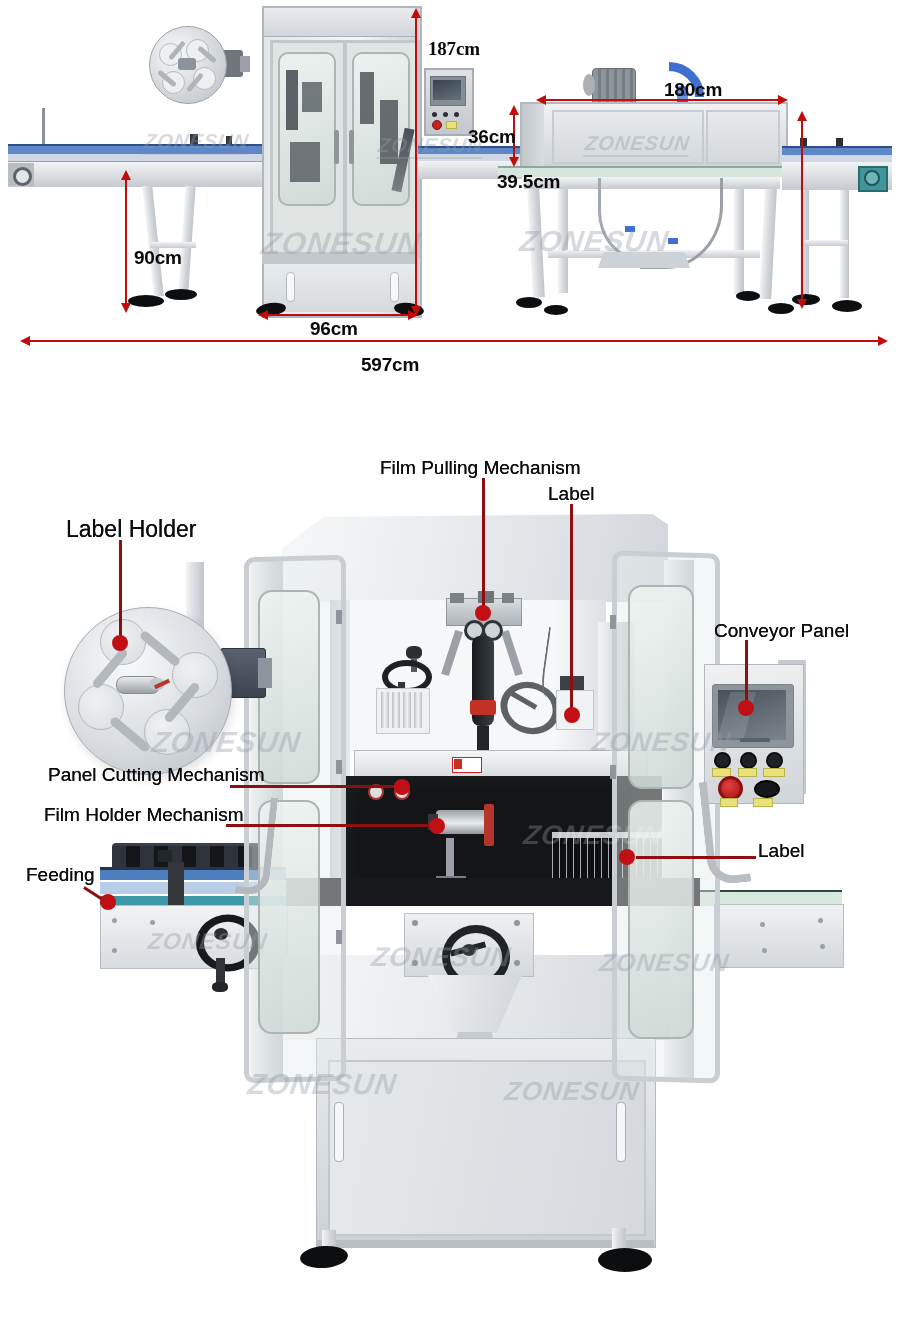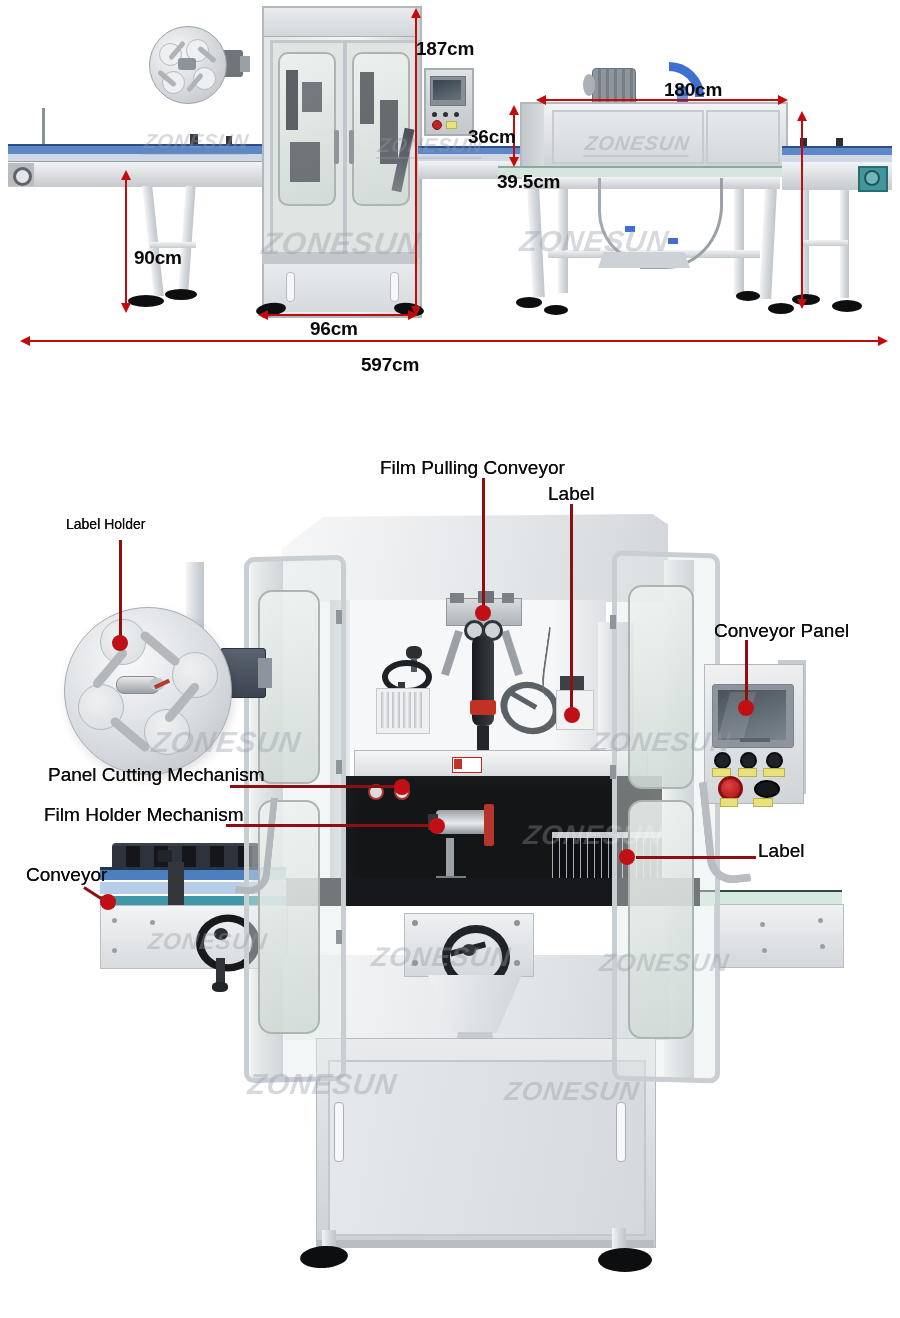"187cm" span.dimlabel { font-family: none -> Liberation Serif, serif; left: 416px -> 428px }
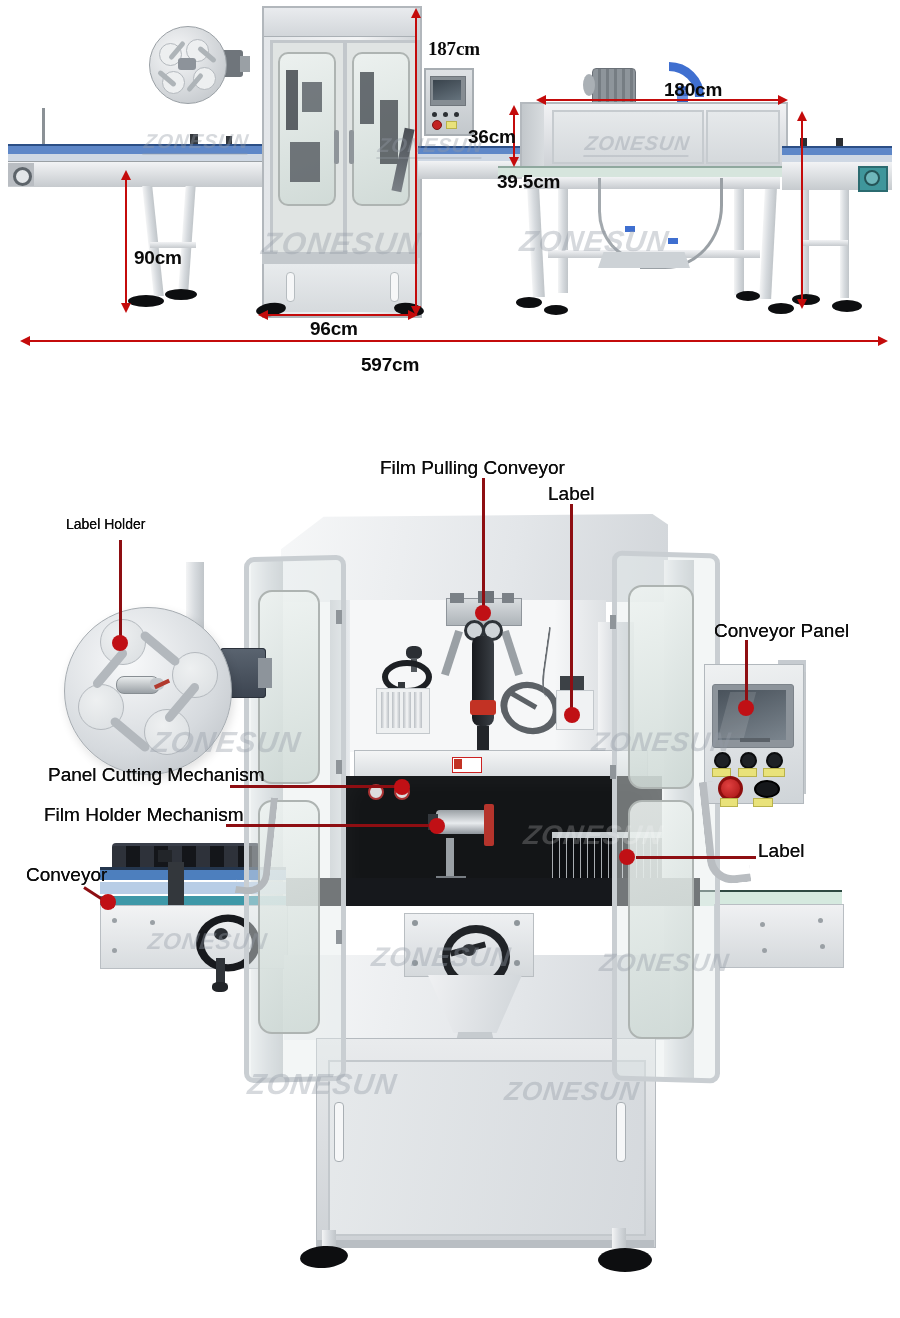"Film Pulling Conveyor" span.partlabel { text: Conveyor -> Mechanism }
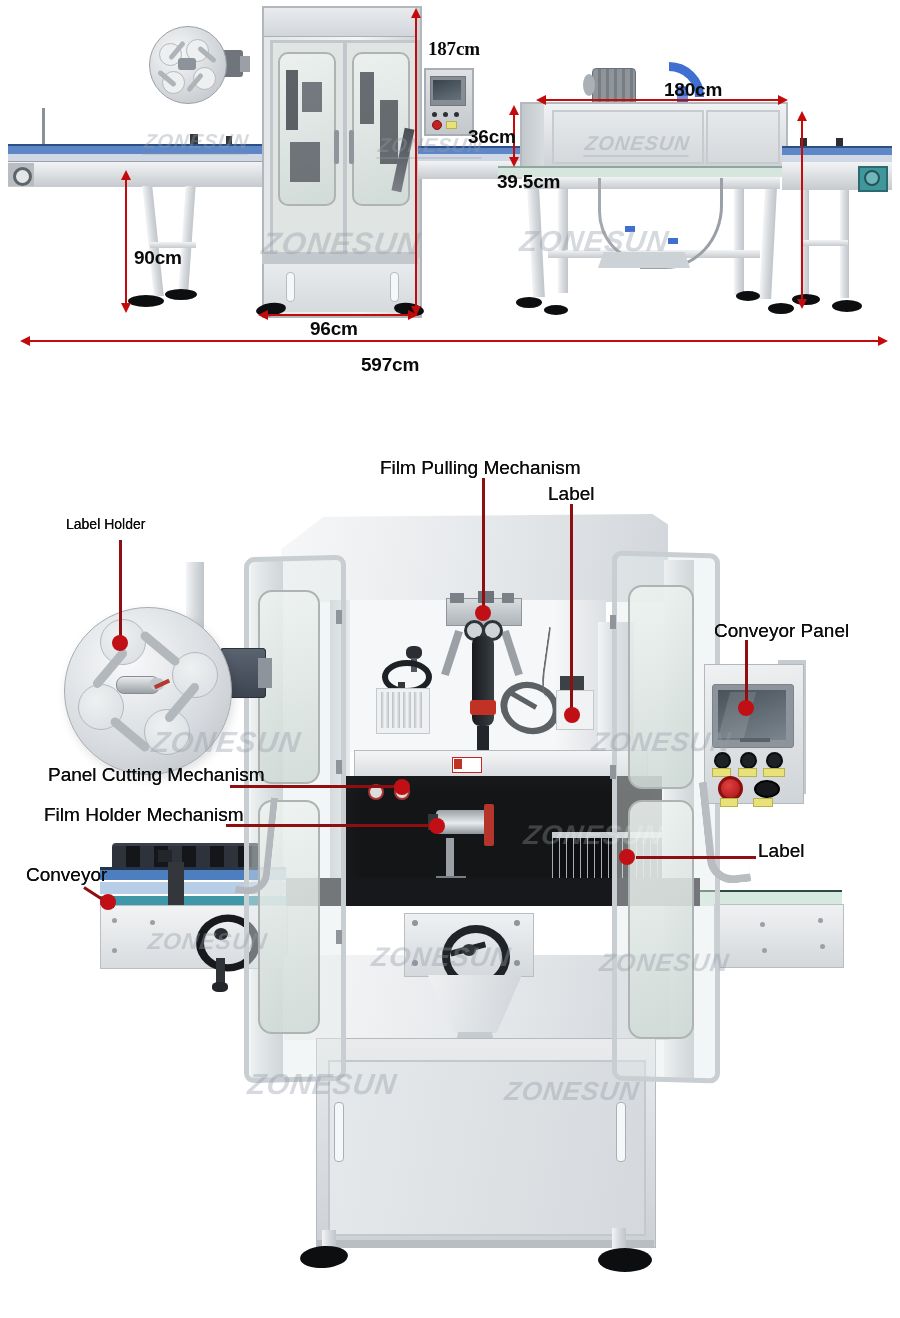"Label Holder" span.partlabel { font-size: 14px -> 23px }
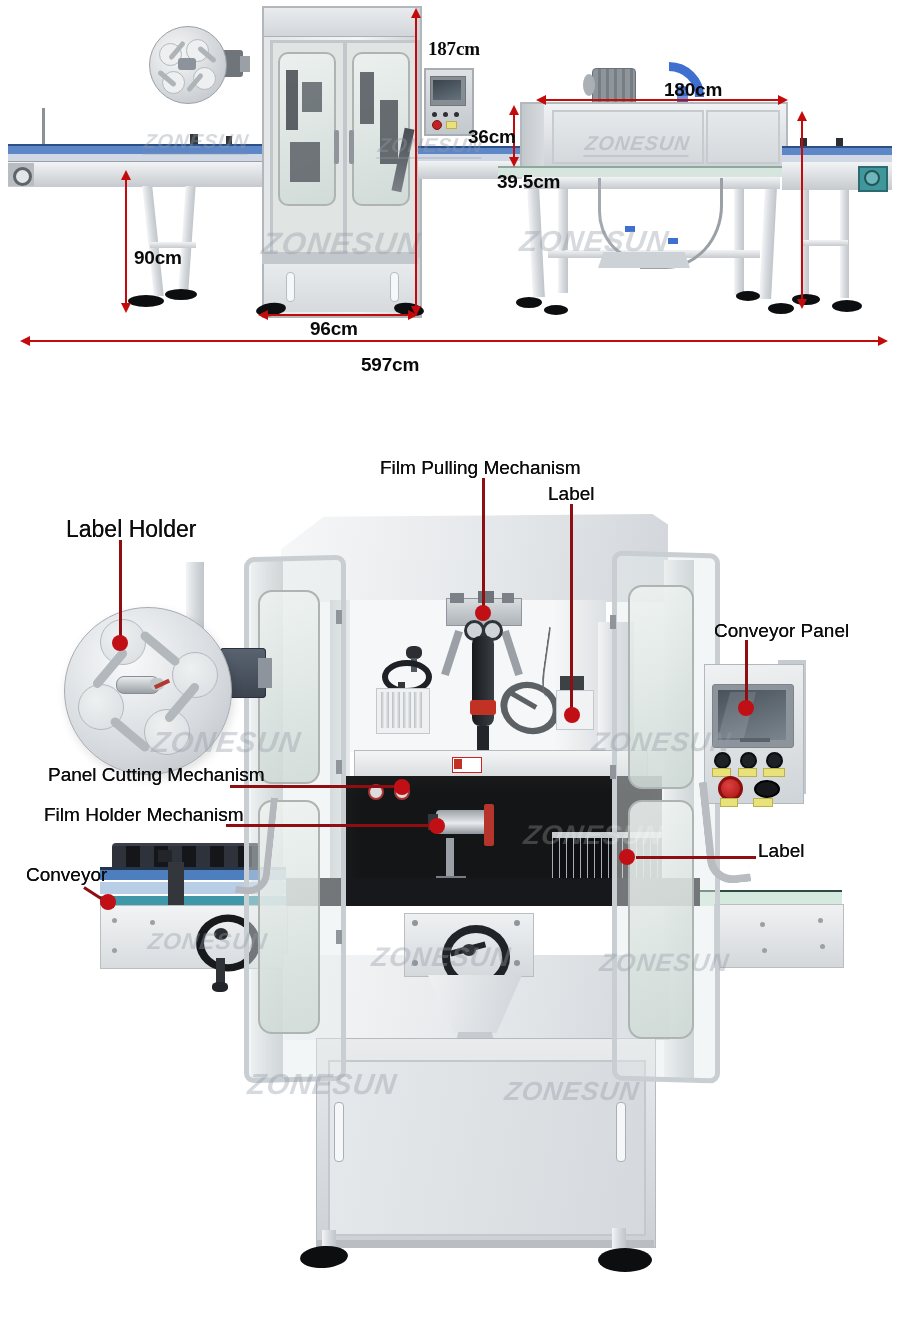"Conveyor" span.partlabel { text: Conveyor -> Feeding }
